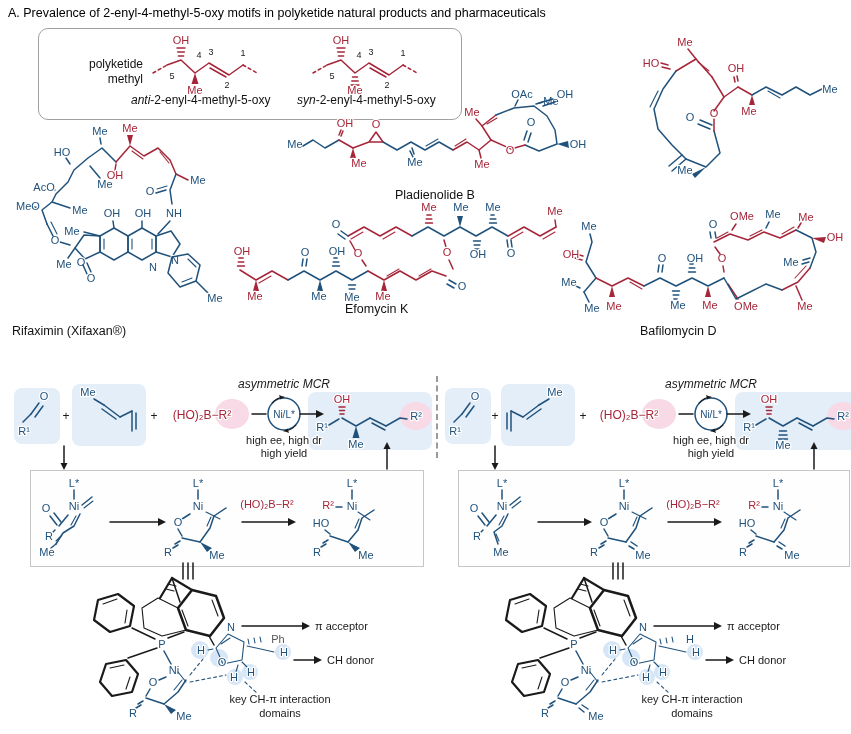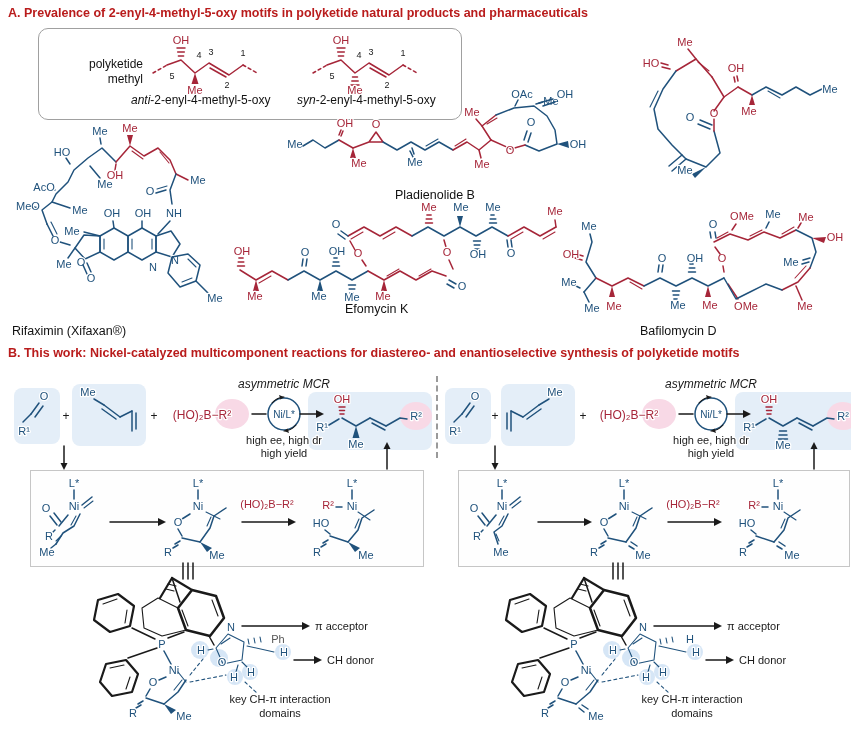"A. Prevalence of 2-enyl-4-methyl-5-oxy" .ttl { color: #b91c1c -> #000000; font-weight: bold -> normal }
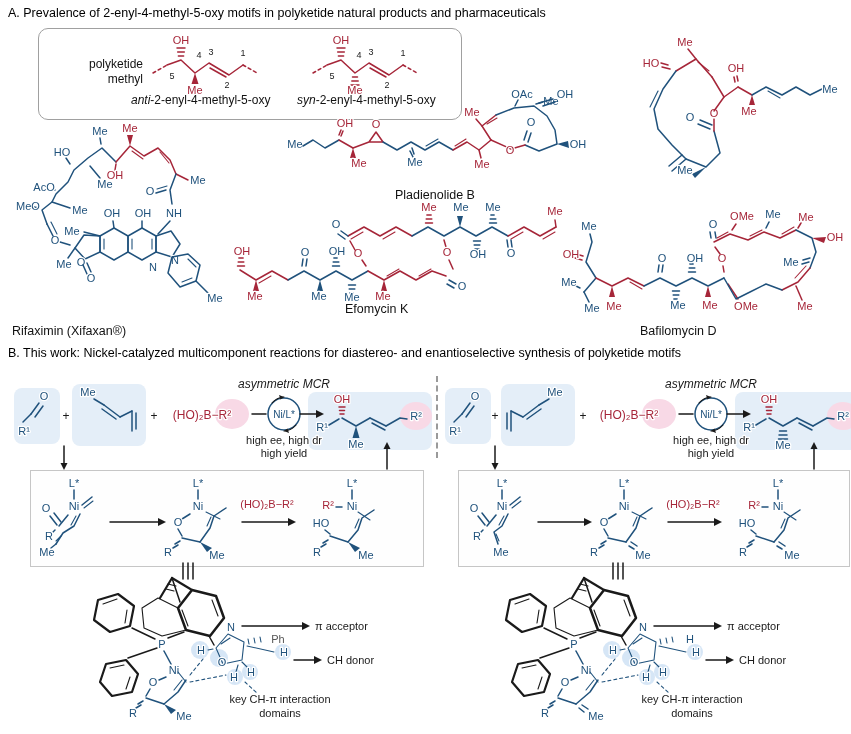"B. This work: Nickel-catalyzed" div.ttl { html: <div>B. This work: Nickel-catalyzed multicomponent reactions for diastereo- and enantioselective synthesis of polyketide motifs</div> -> none }
